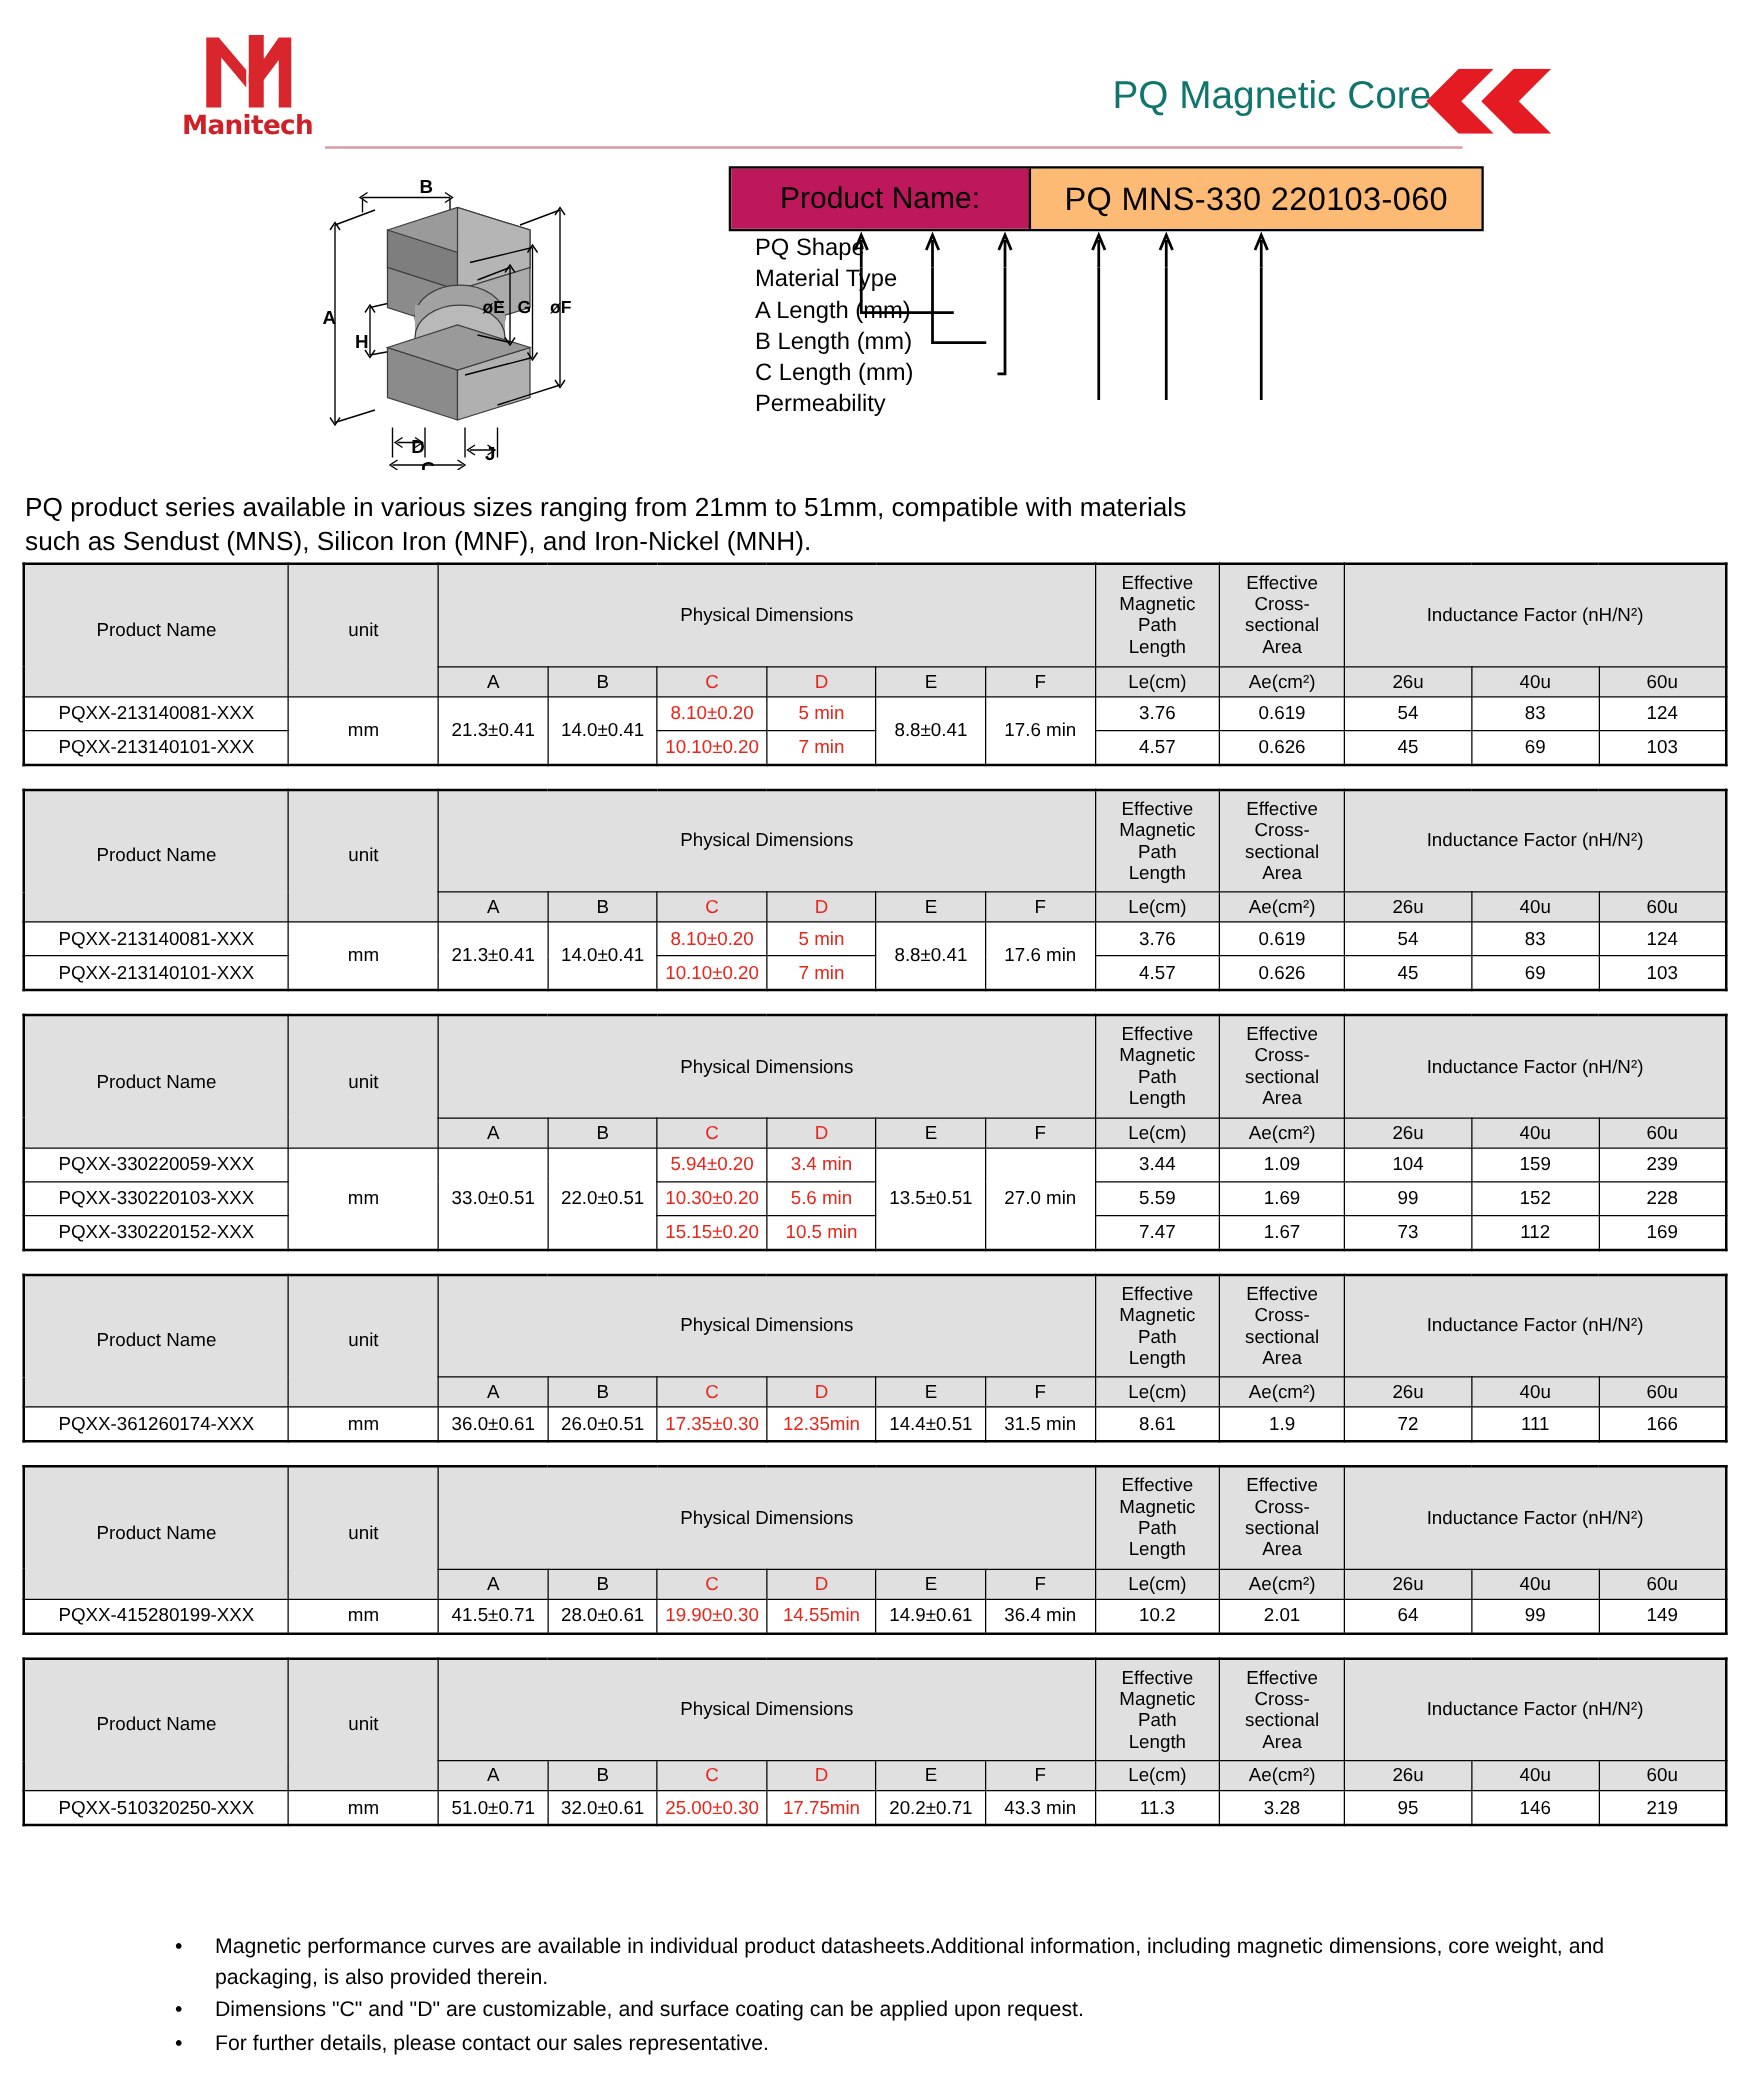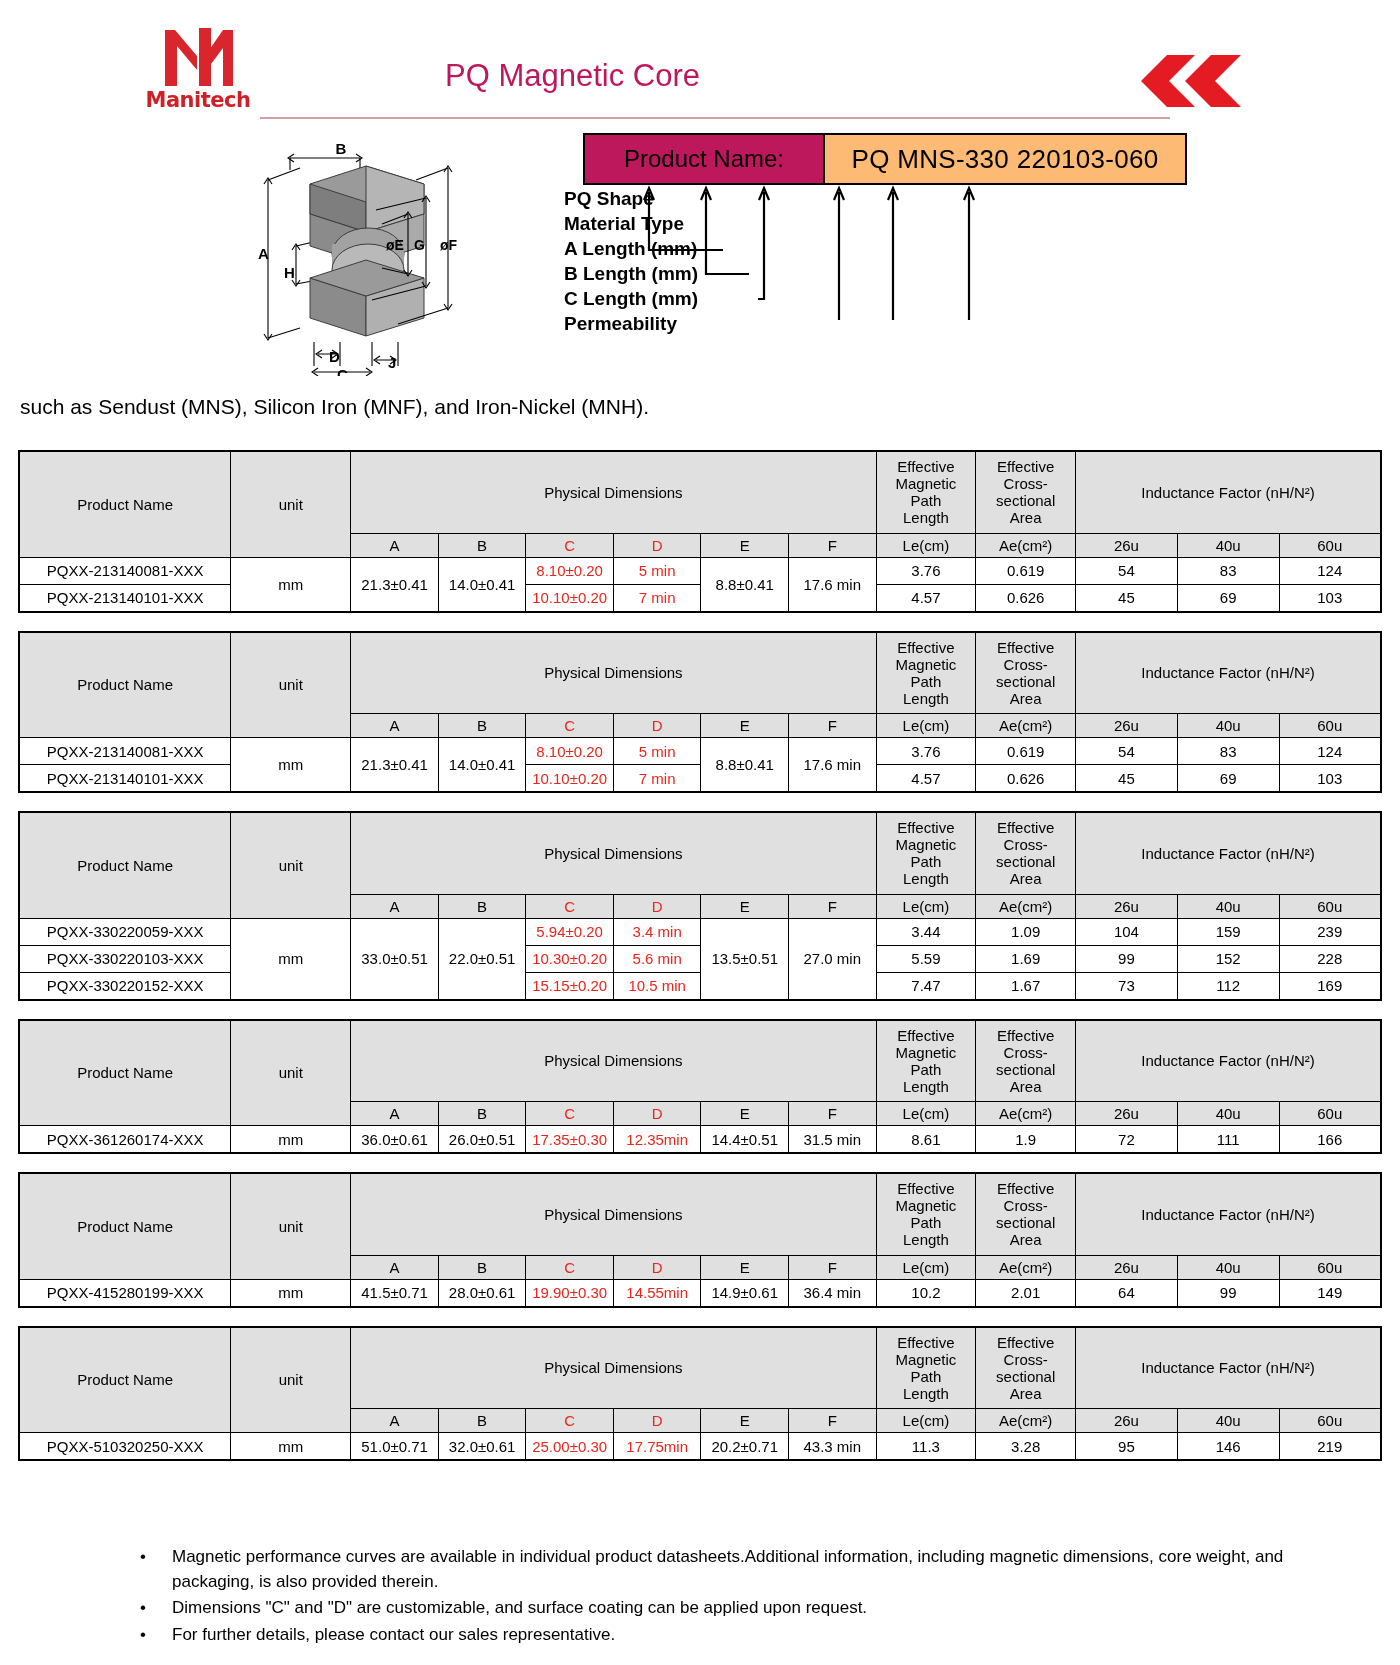"PQ Magnetic Core" .header-title { color: #be185d -> #0f766e; text-align: center -> right }
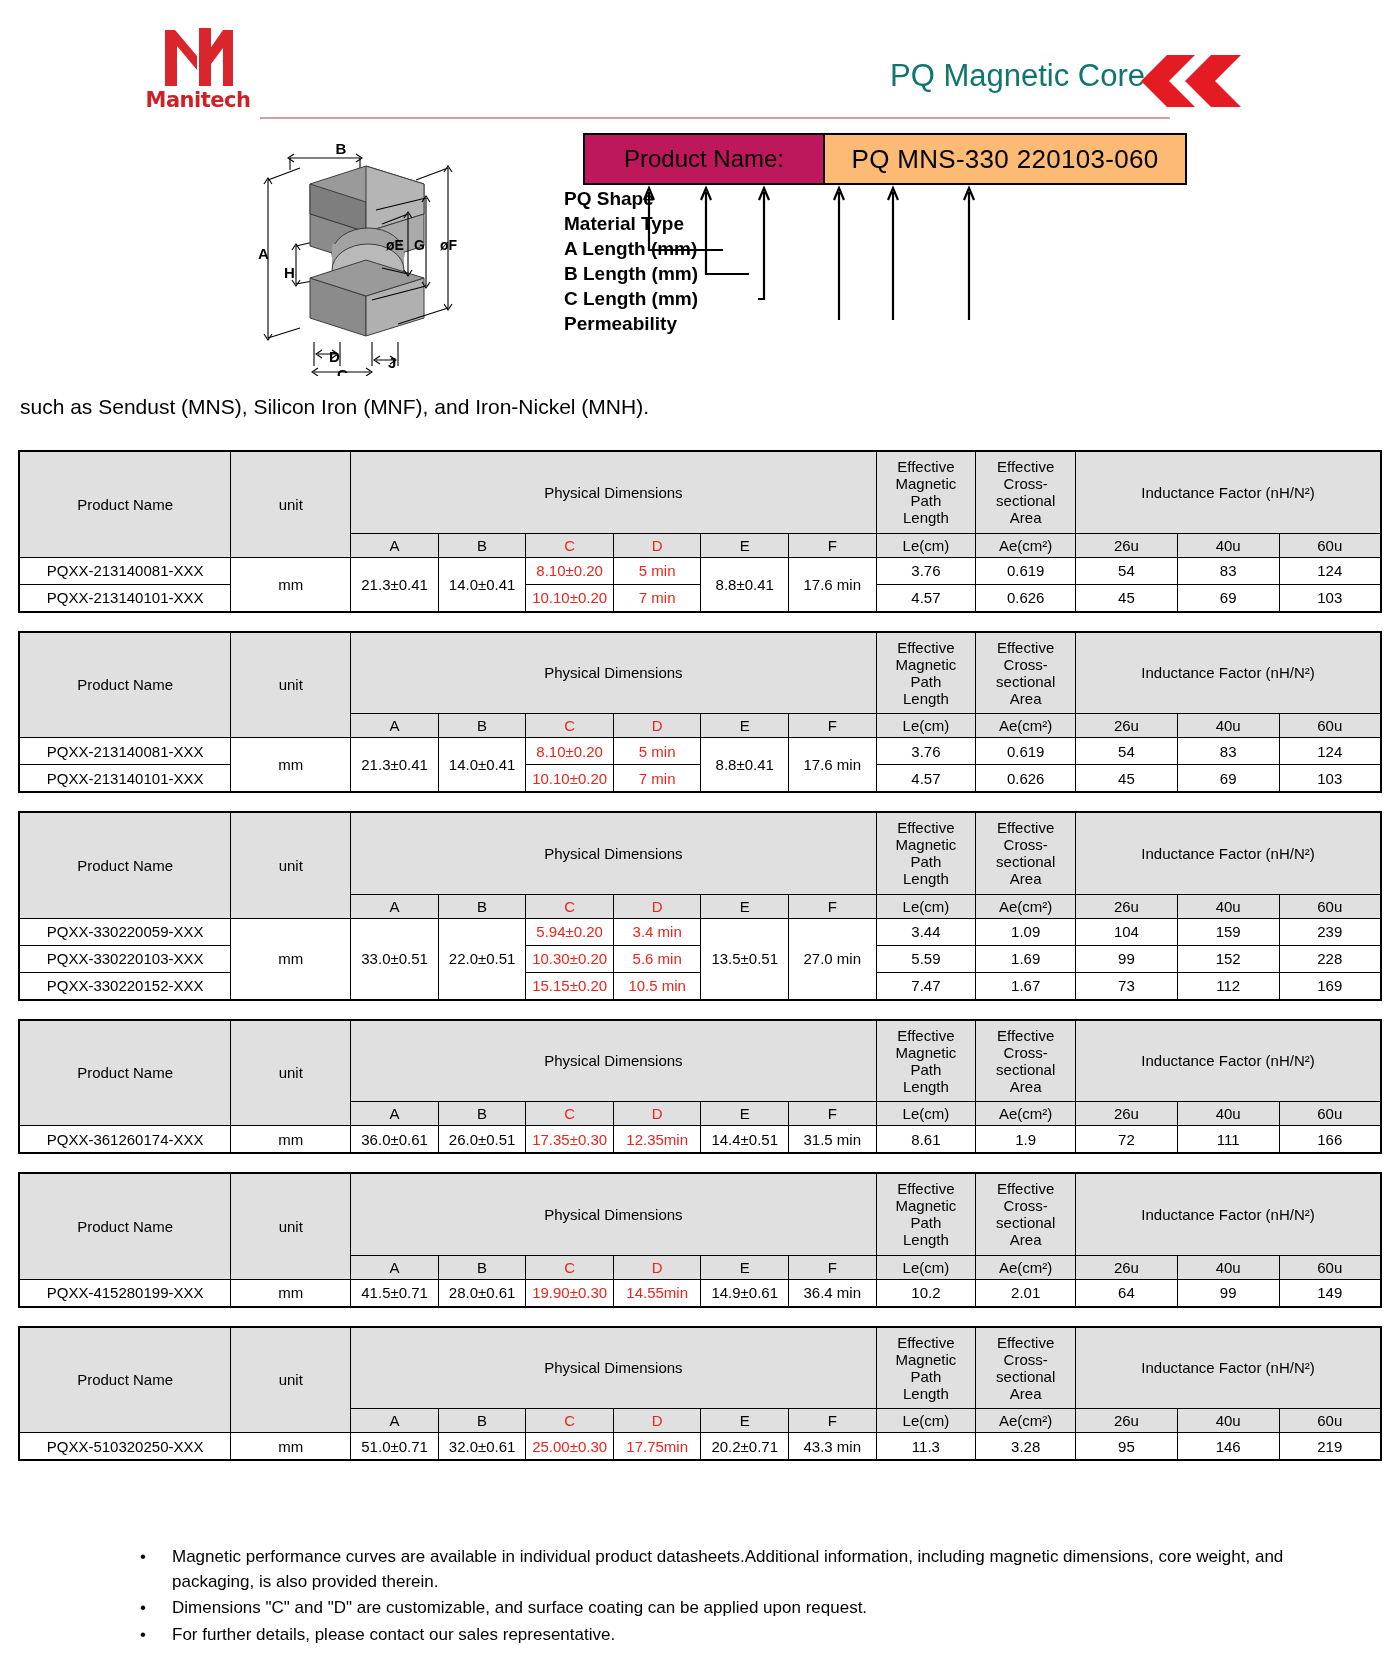"PQ Shape" .legend { font-weight: bold -> none; left: 564px -> 604px }
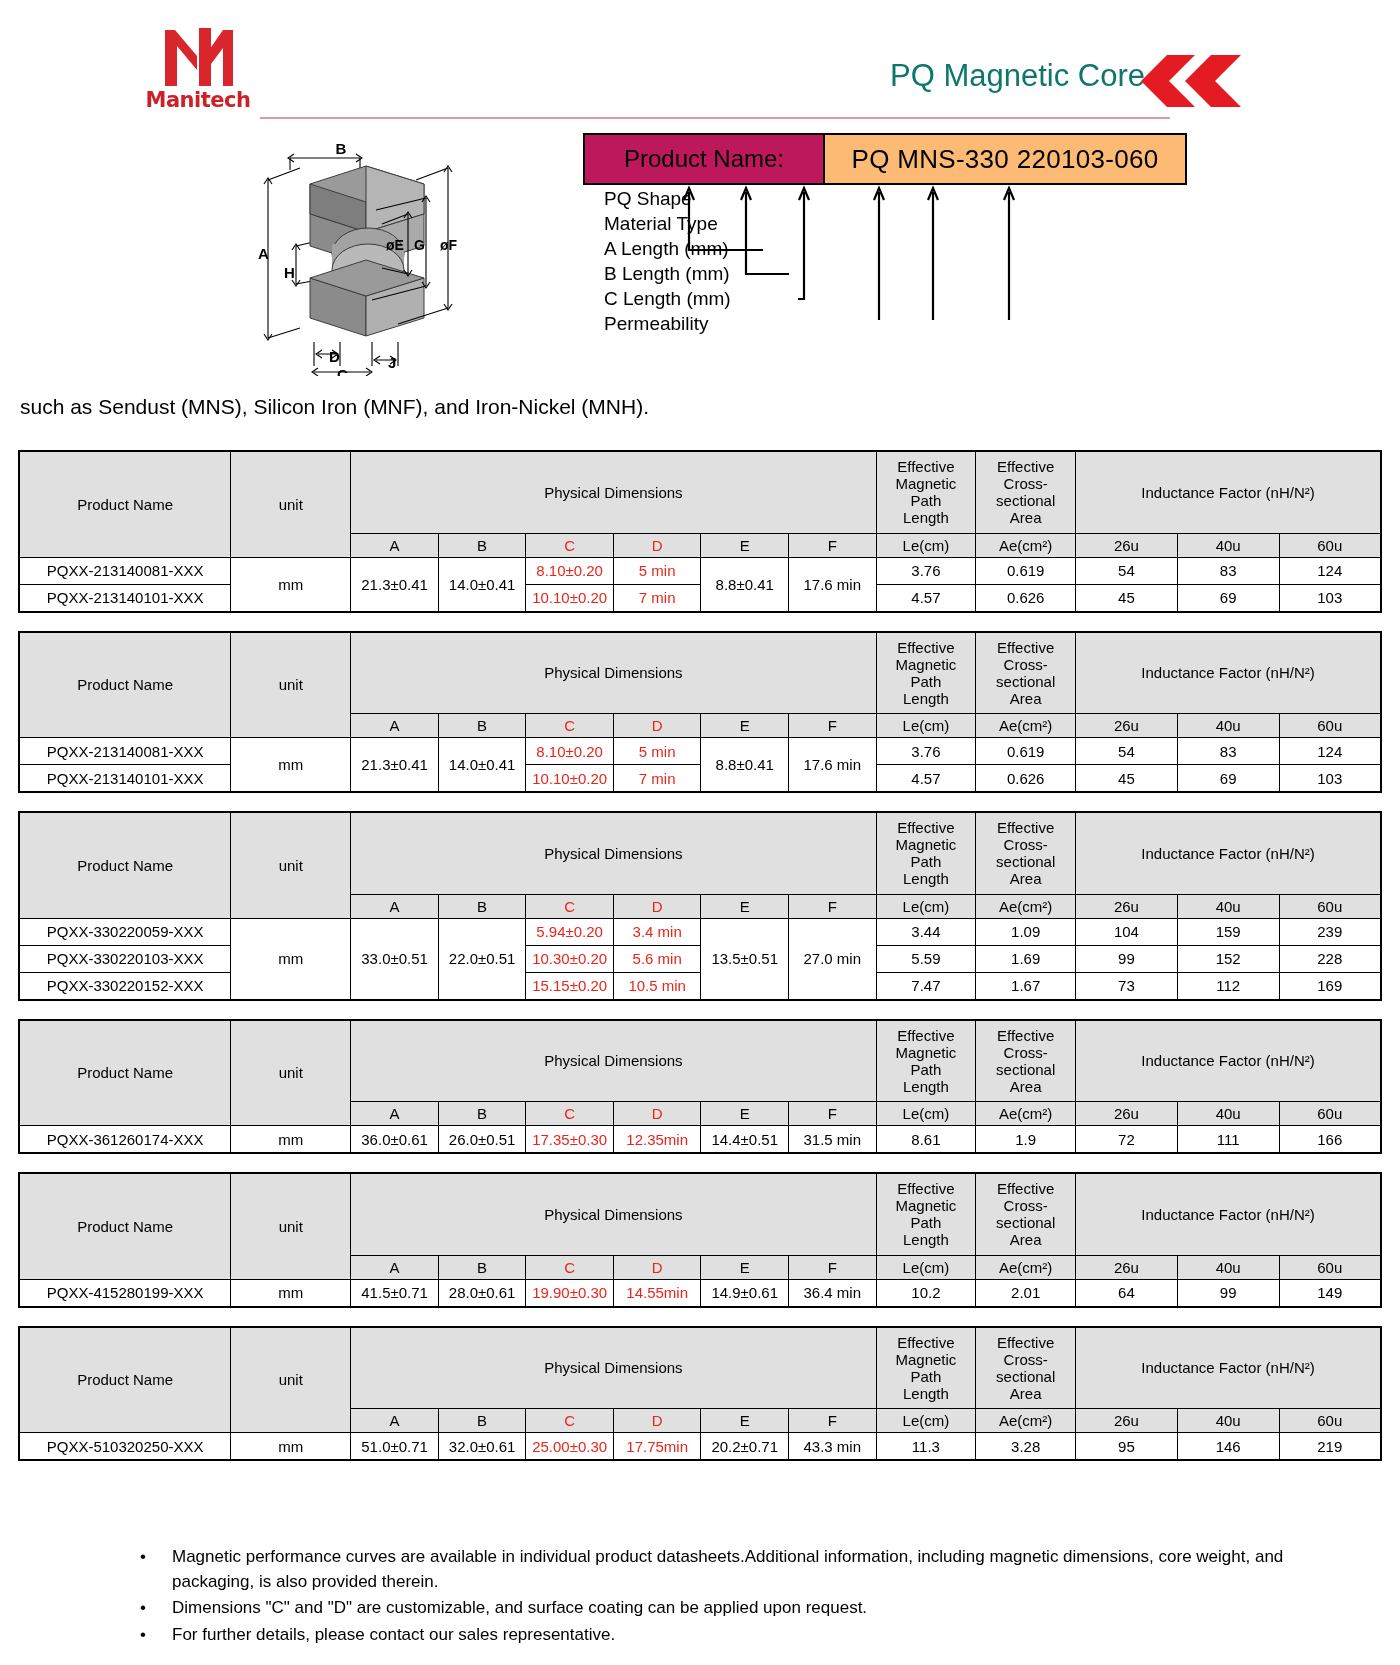"PQ product series available in" div { html: none -> <div>PQ product series available in various sizes ranging from 21mm to 51mm, compatible with materials</div> }
